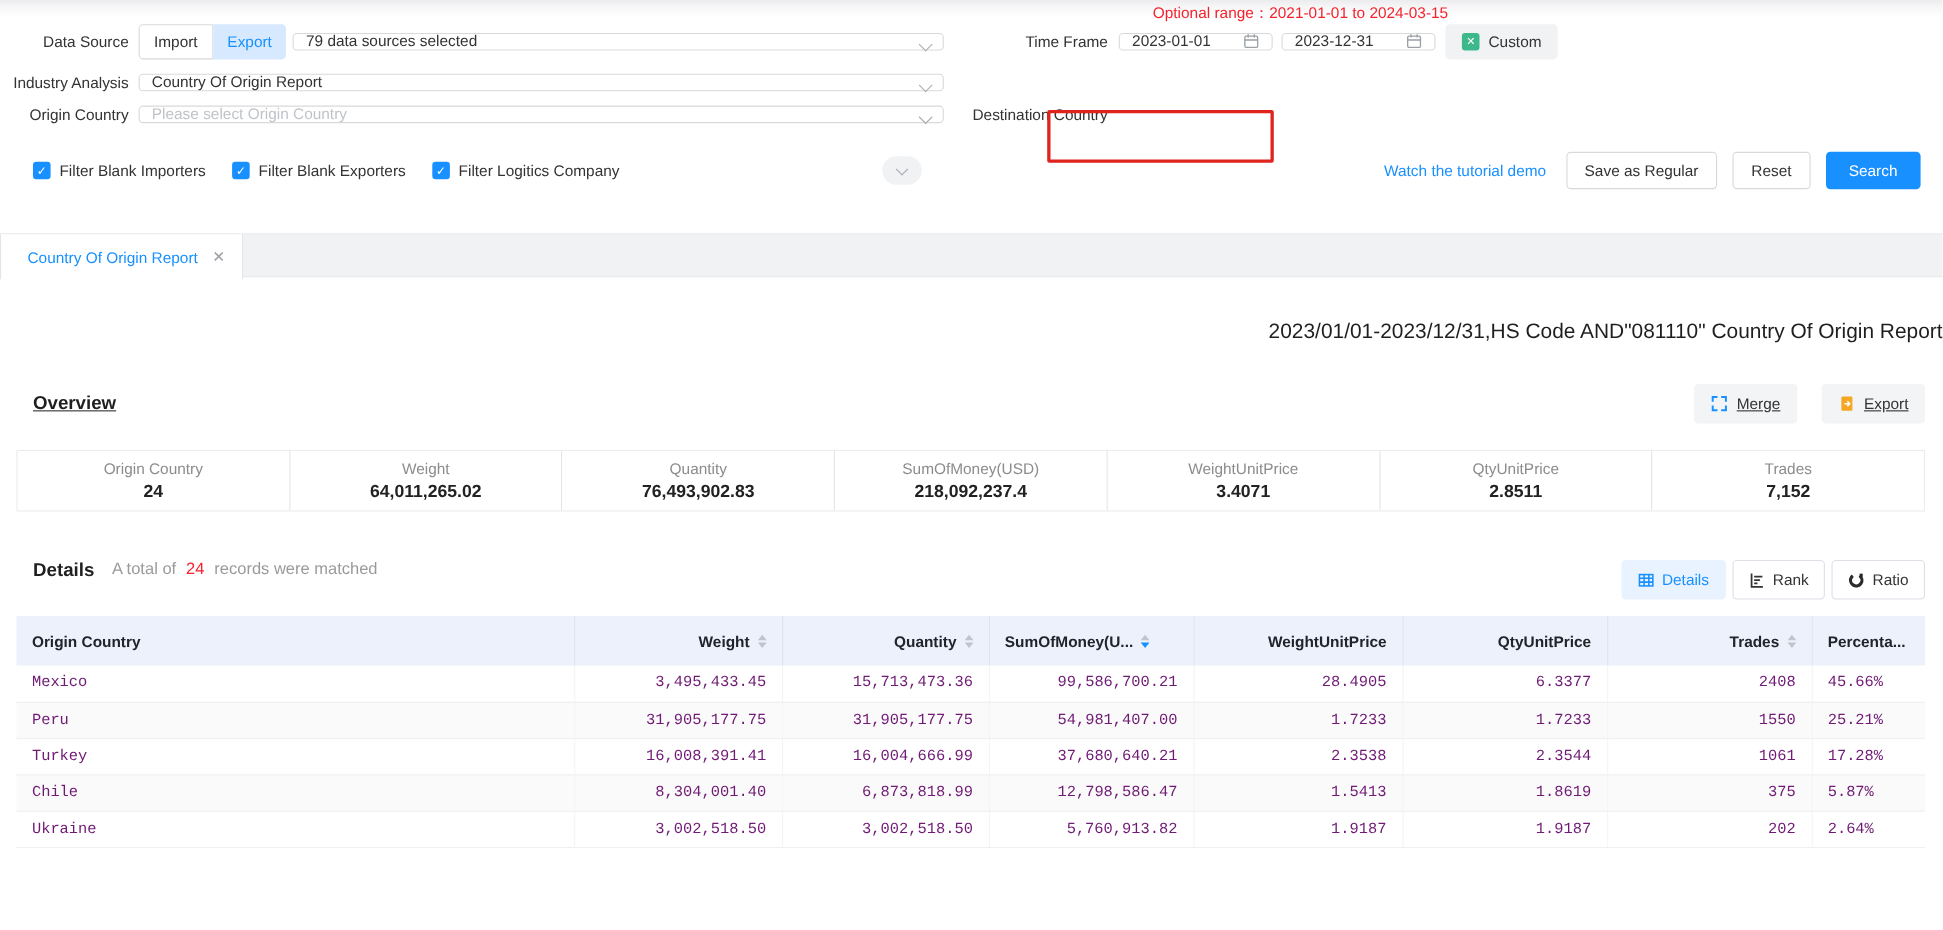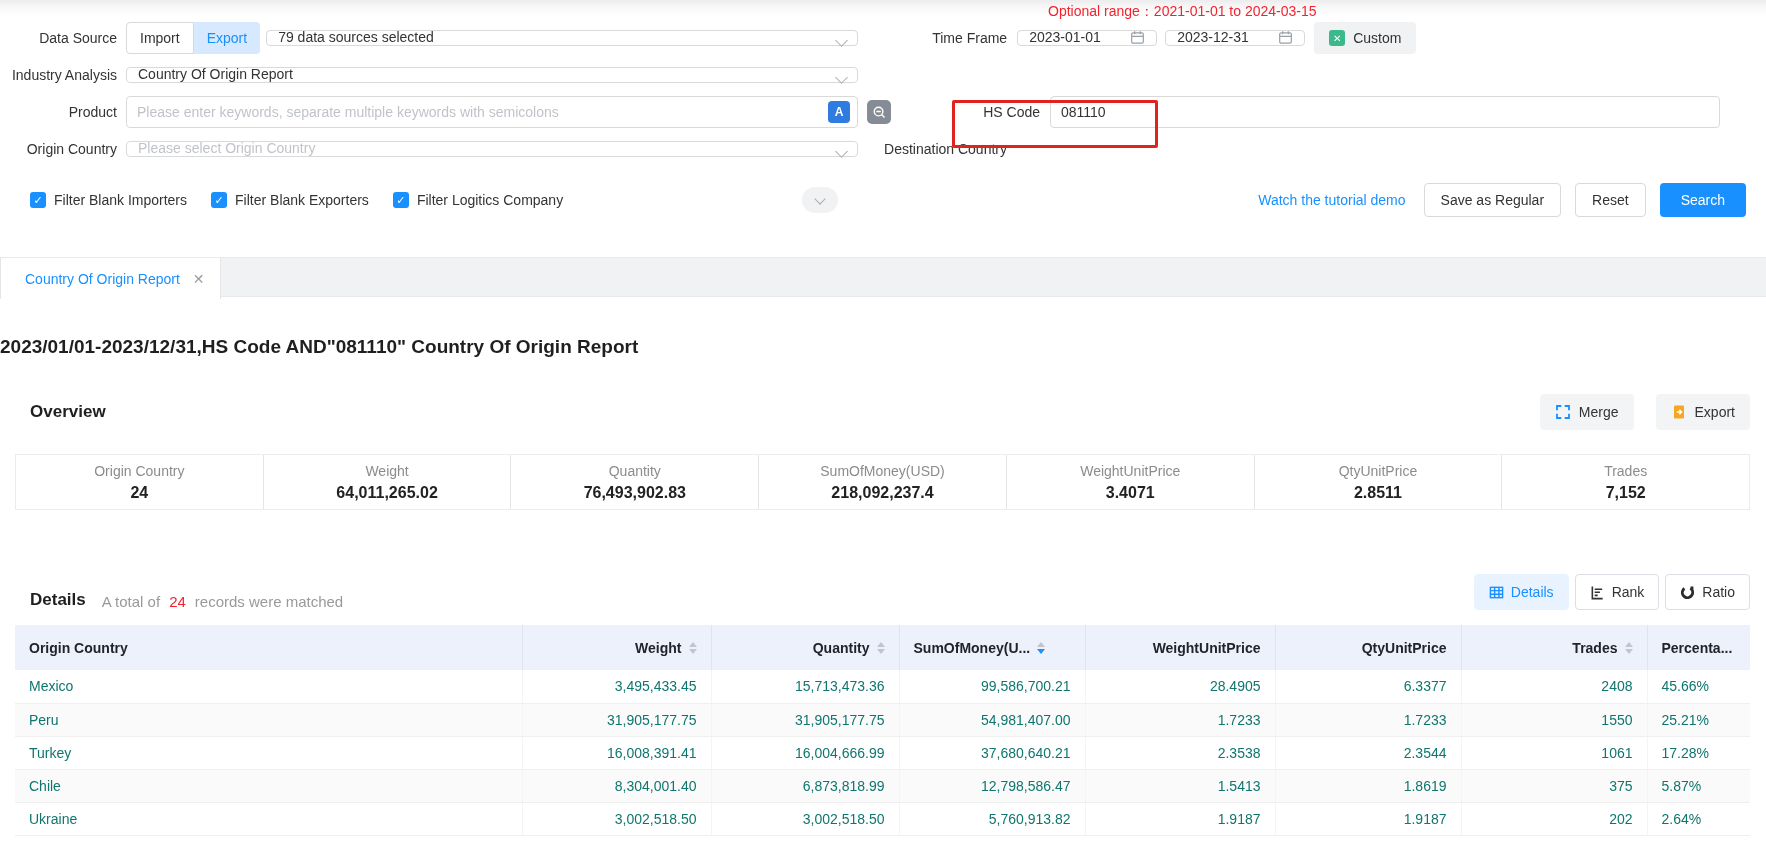"Product" div.f-row { html: <div> <span>Product</span> <div> <input> <span>A</span> </div> <div> <svg> <circle></circle> <path></path> </svg> </div> <span>HS Code</span> <input> </div> -> none }
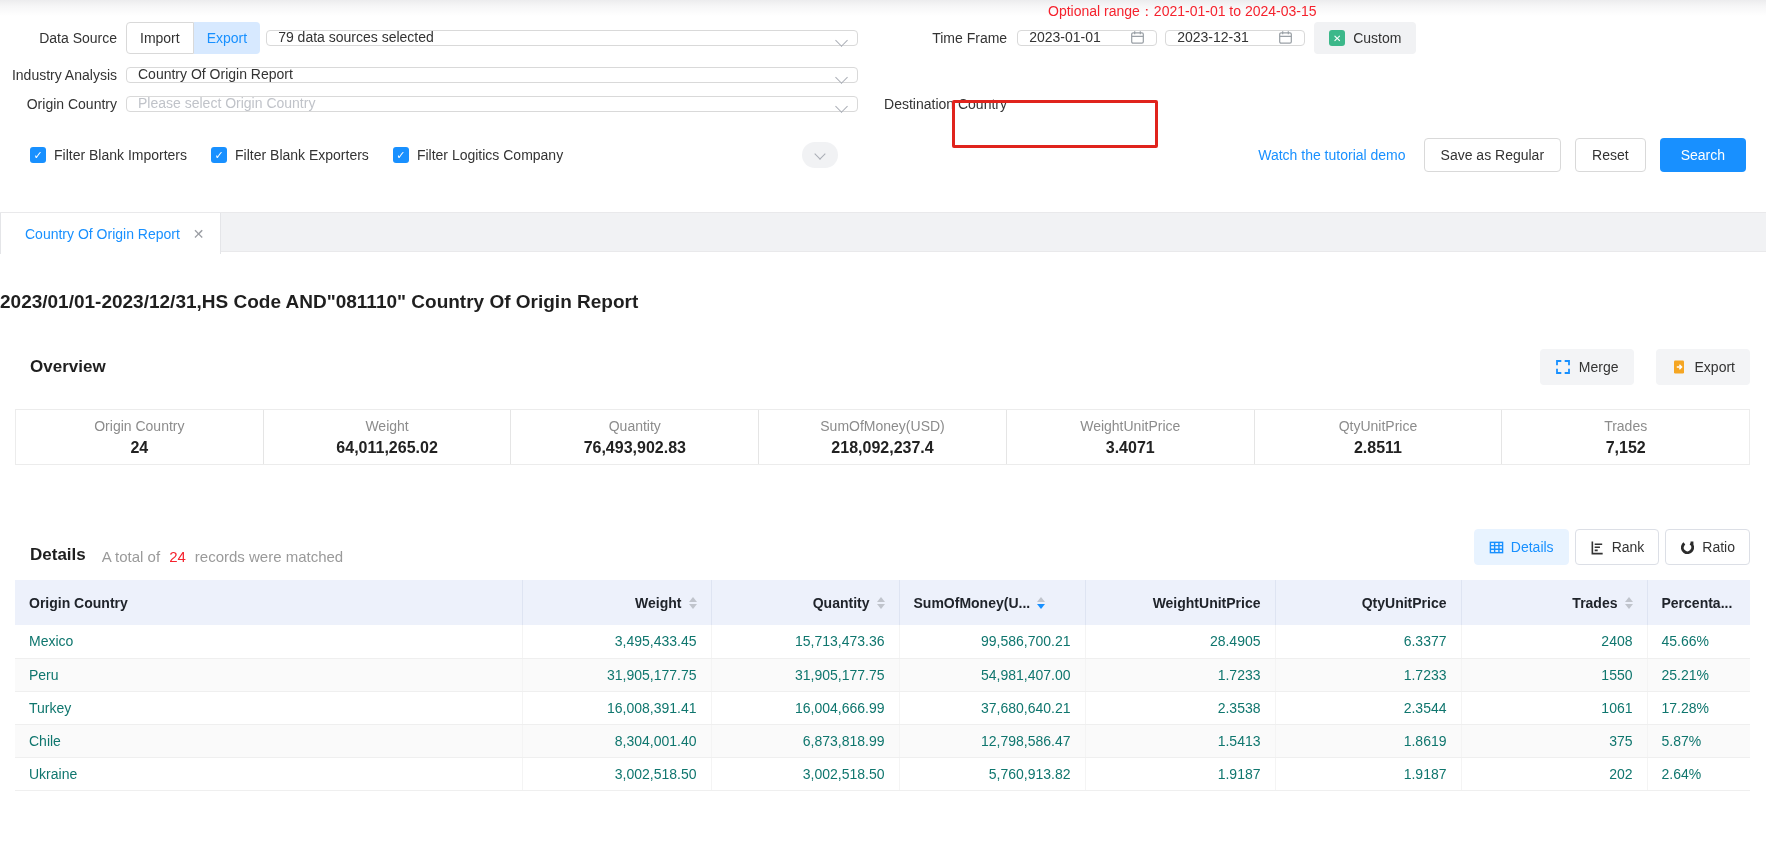"2023/01/01-2023/12/31,HS Code" .report-title { font-weight: 700 -> 400; text-align: left -> right }
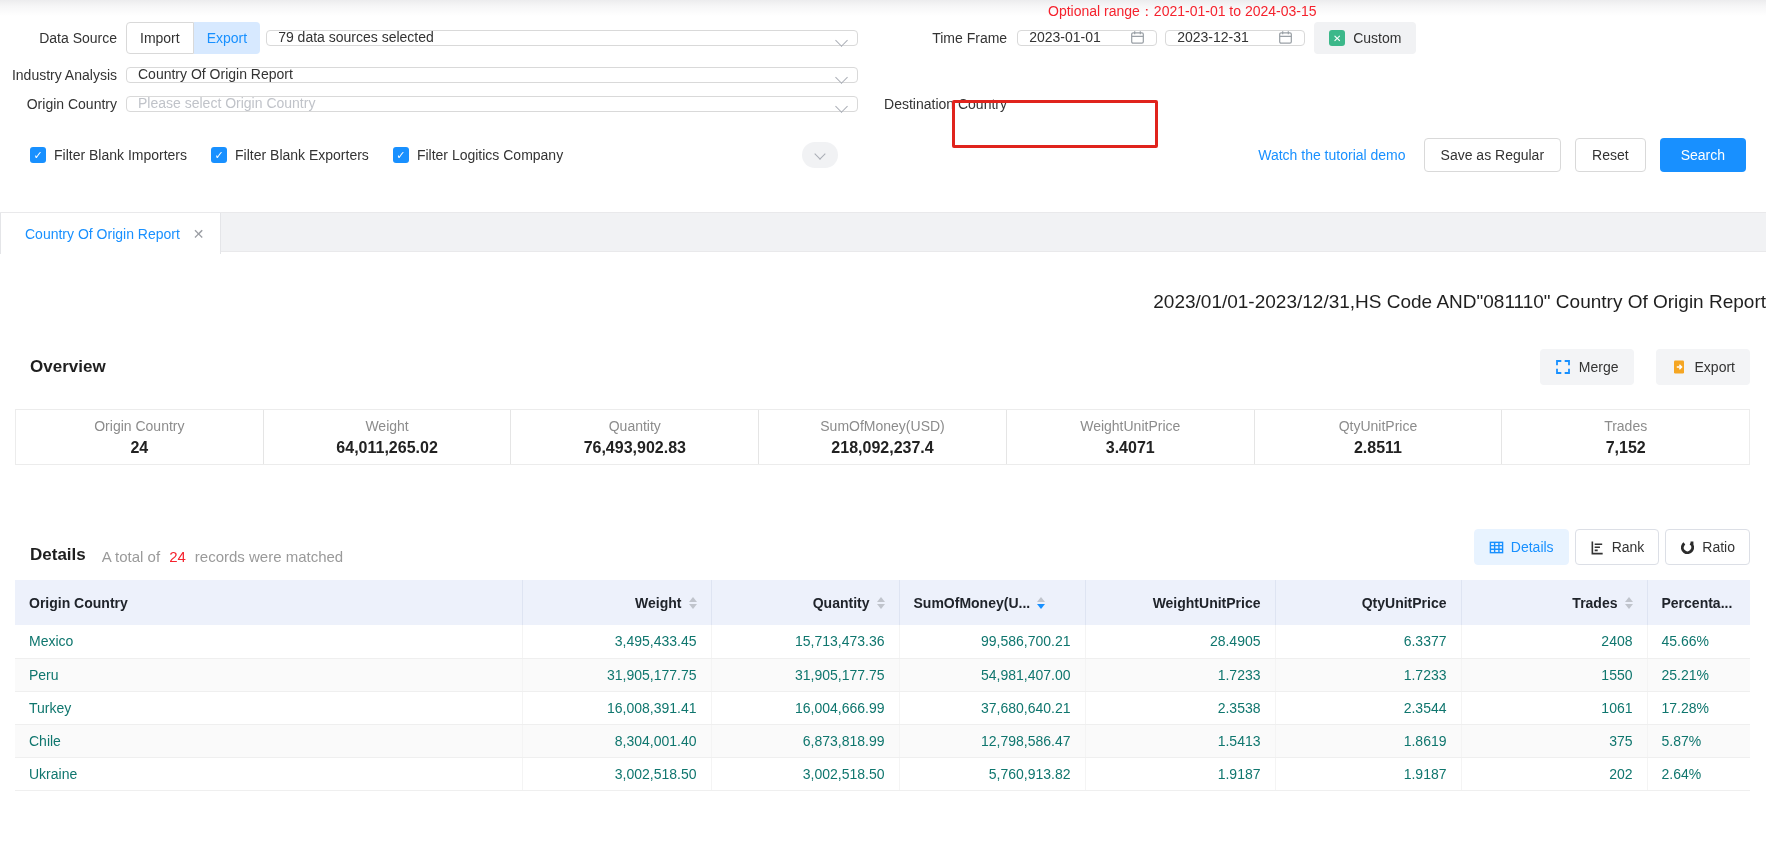"Overview" .ov-head { text-decoration: none -> underline }
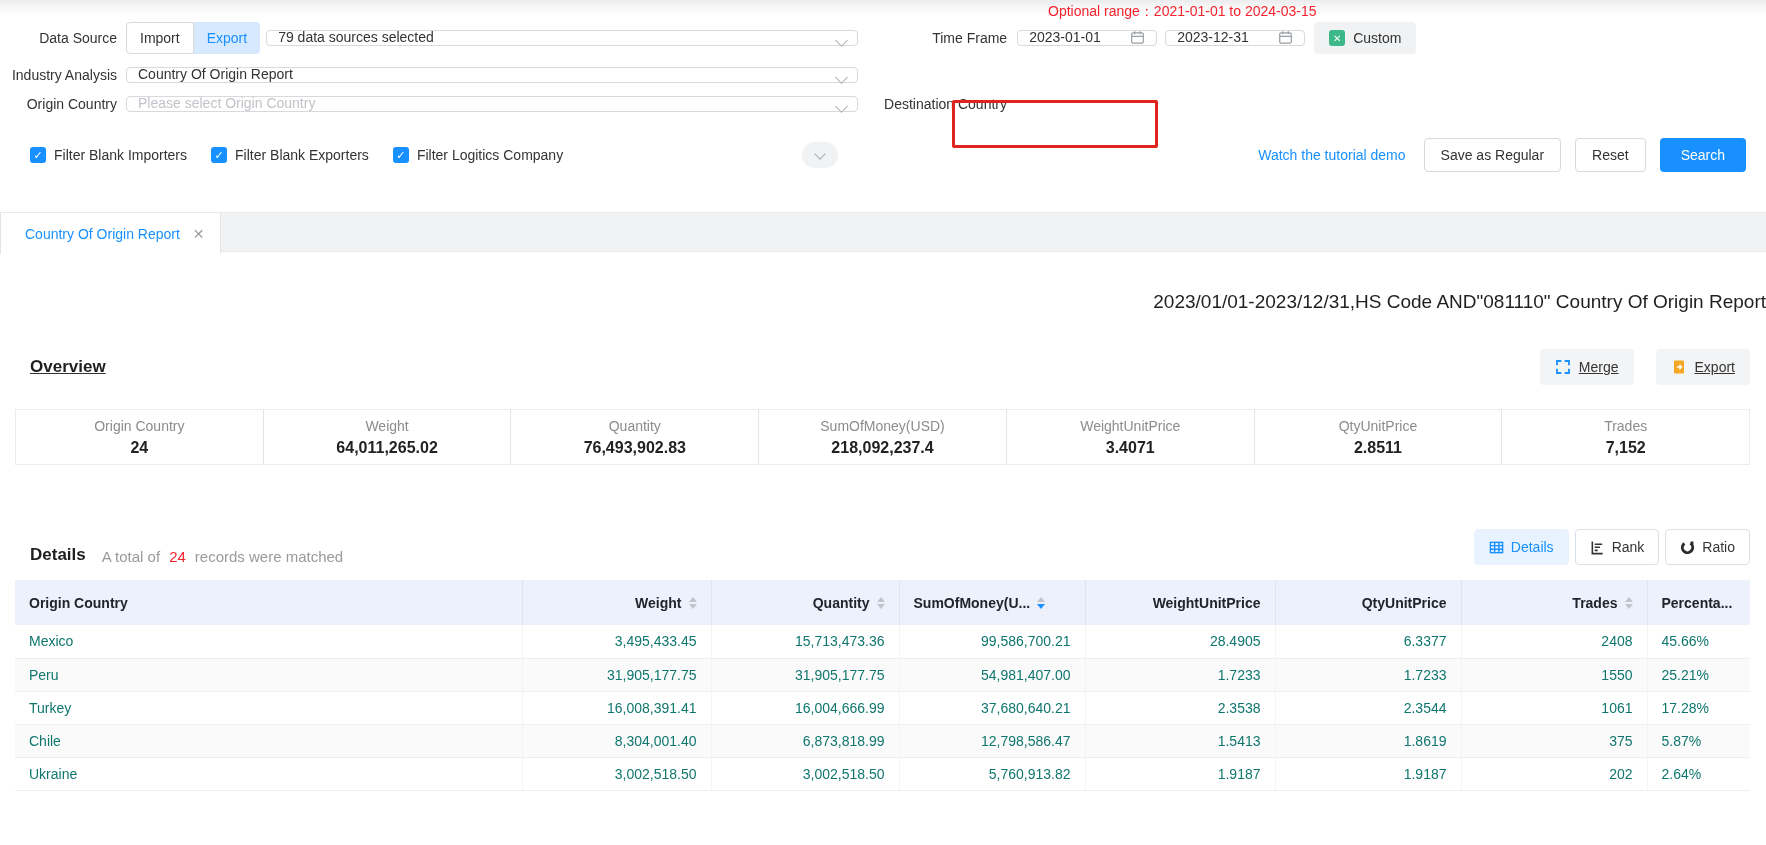"Details" .details-head { align-items: flex-end -> flex-start; margin: 64px 16px 0 30px -> 44px 16px 0 30px }
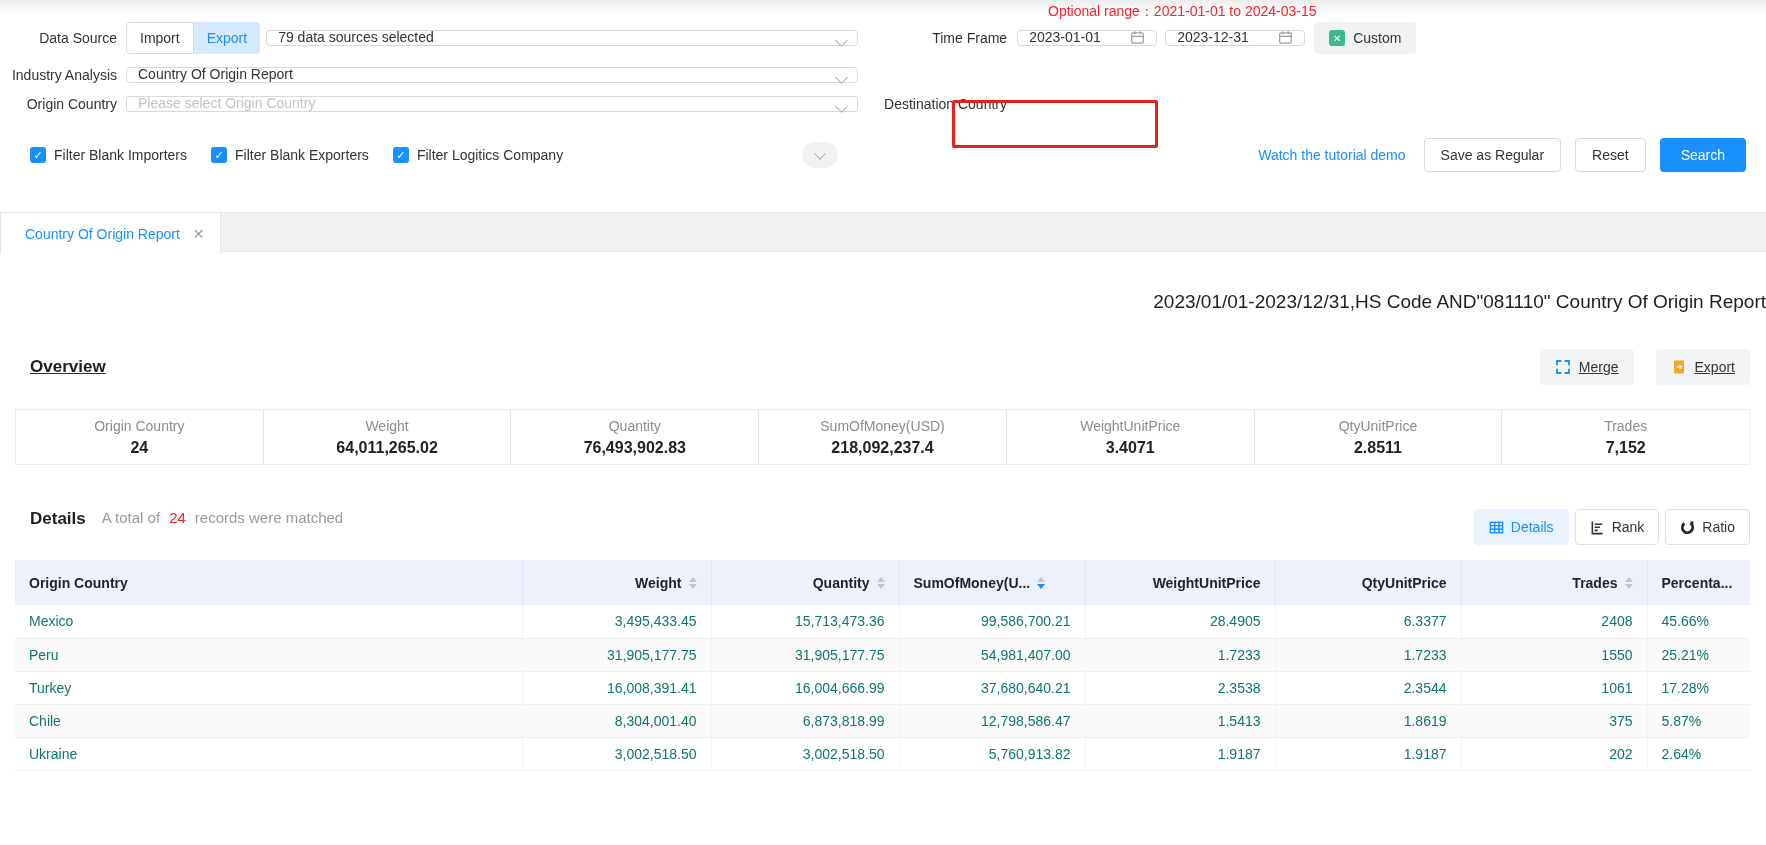"Mexico" tbody td { color: #0f766e -> #701a75; font-family: none -> Liberation Mono, monospace }
